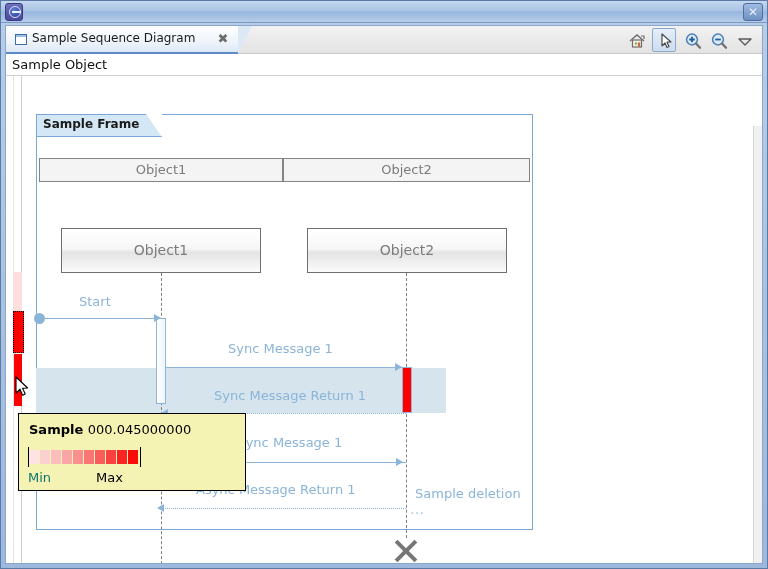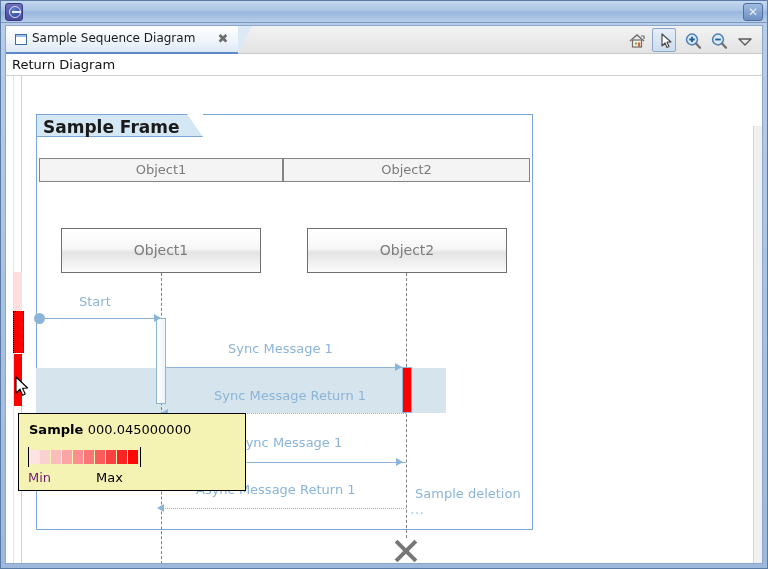"Return Diagram" span { text: Return Diagram -> Sample Object }
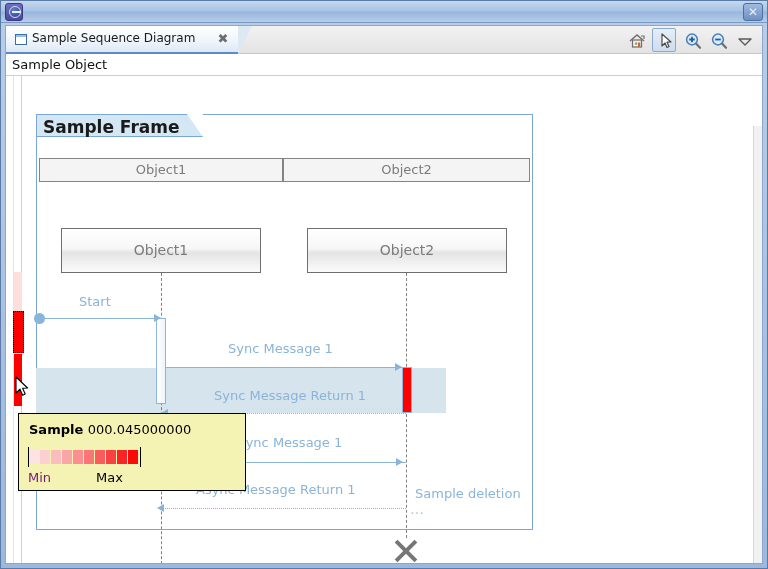"Sample Frame" #frame-label { font-size: 17px -> 12px }
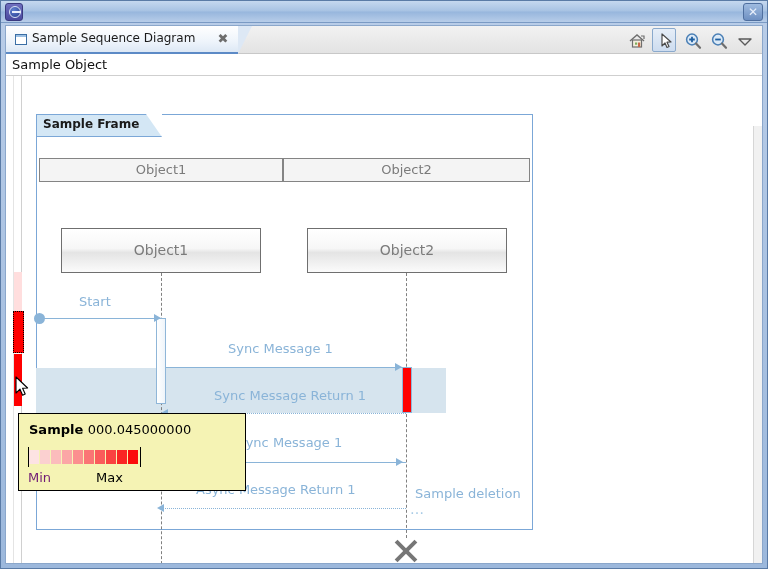"Min" #legend-min { color: #701a75 -> #0f766e }
